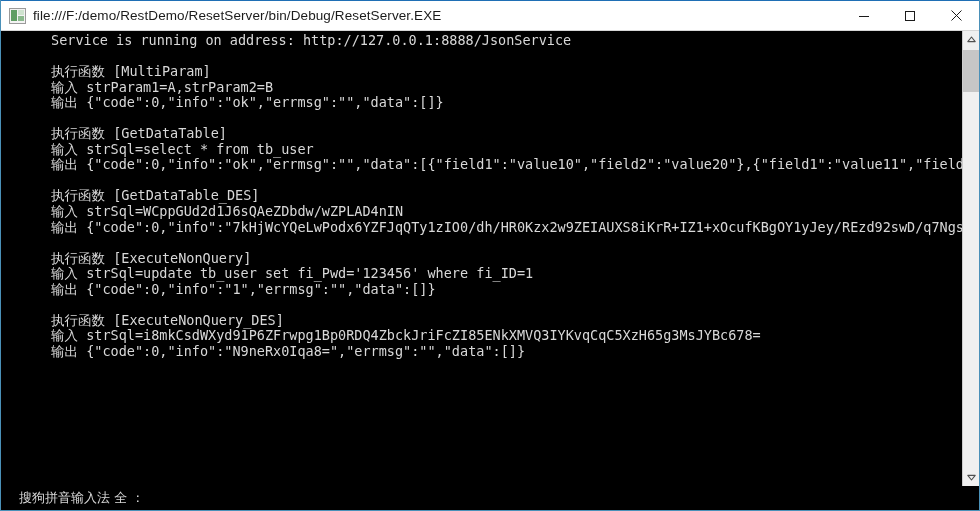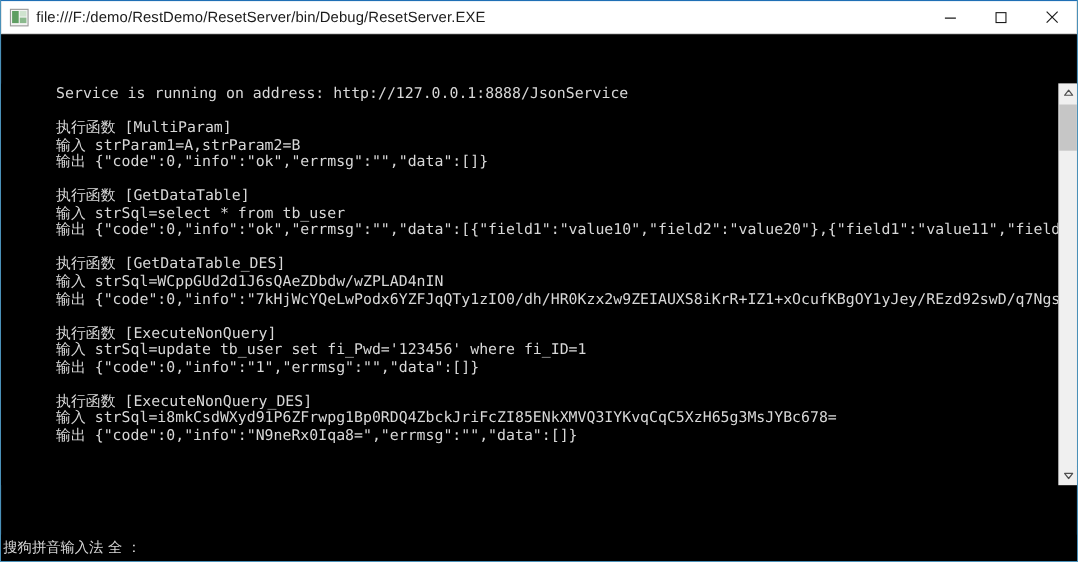"file:///F:/demo/RestDemo/ResetServer/bin" .window { gap: 45px -> none }
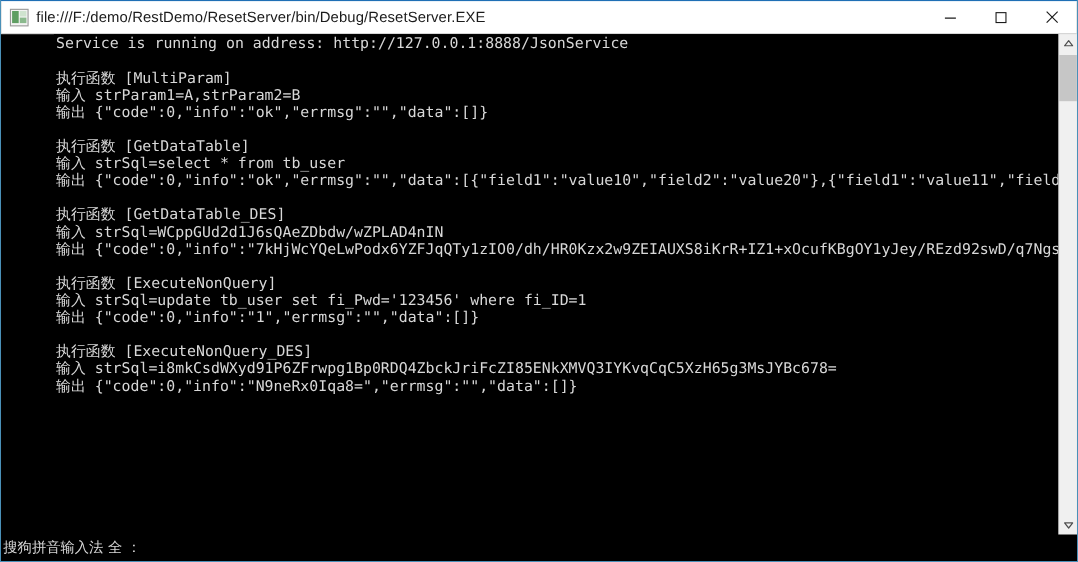"搜狗拼音输入法 全 ：" .ime-bar { padding-left: 2px -> 18px }
